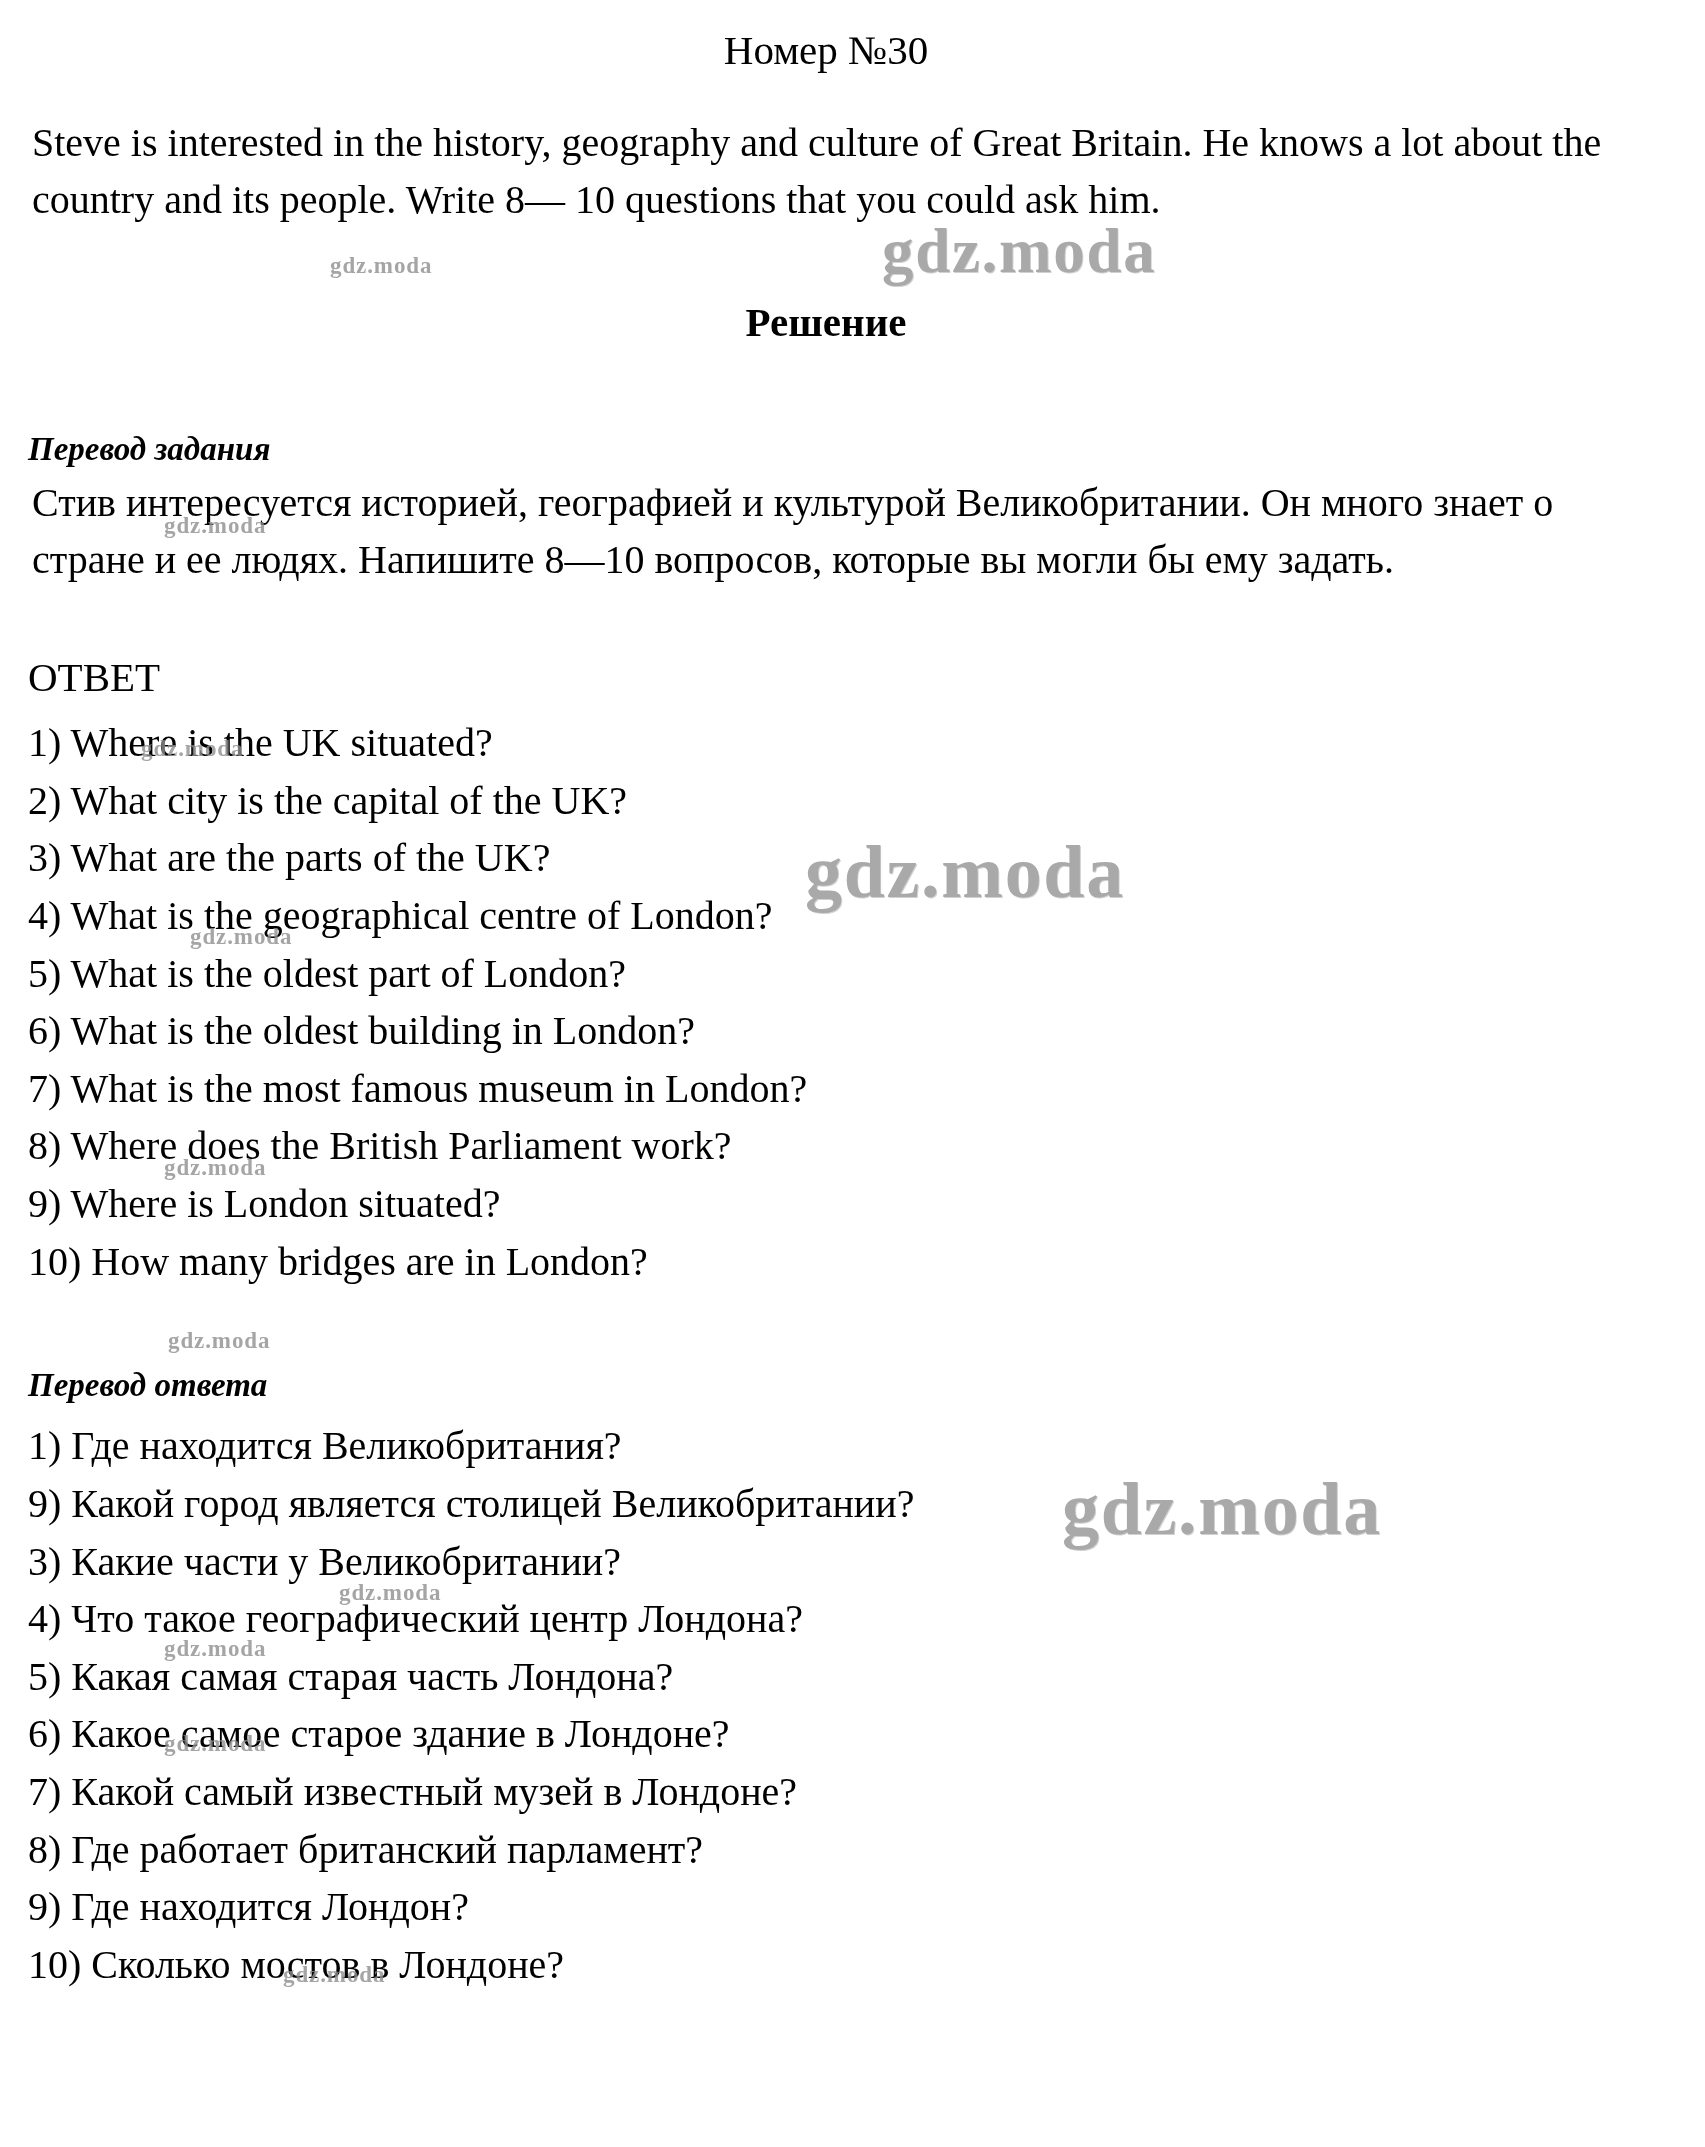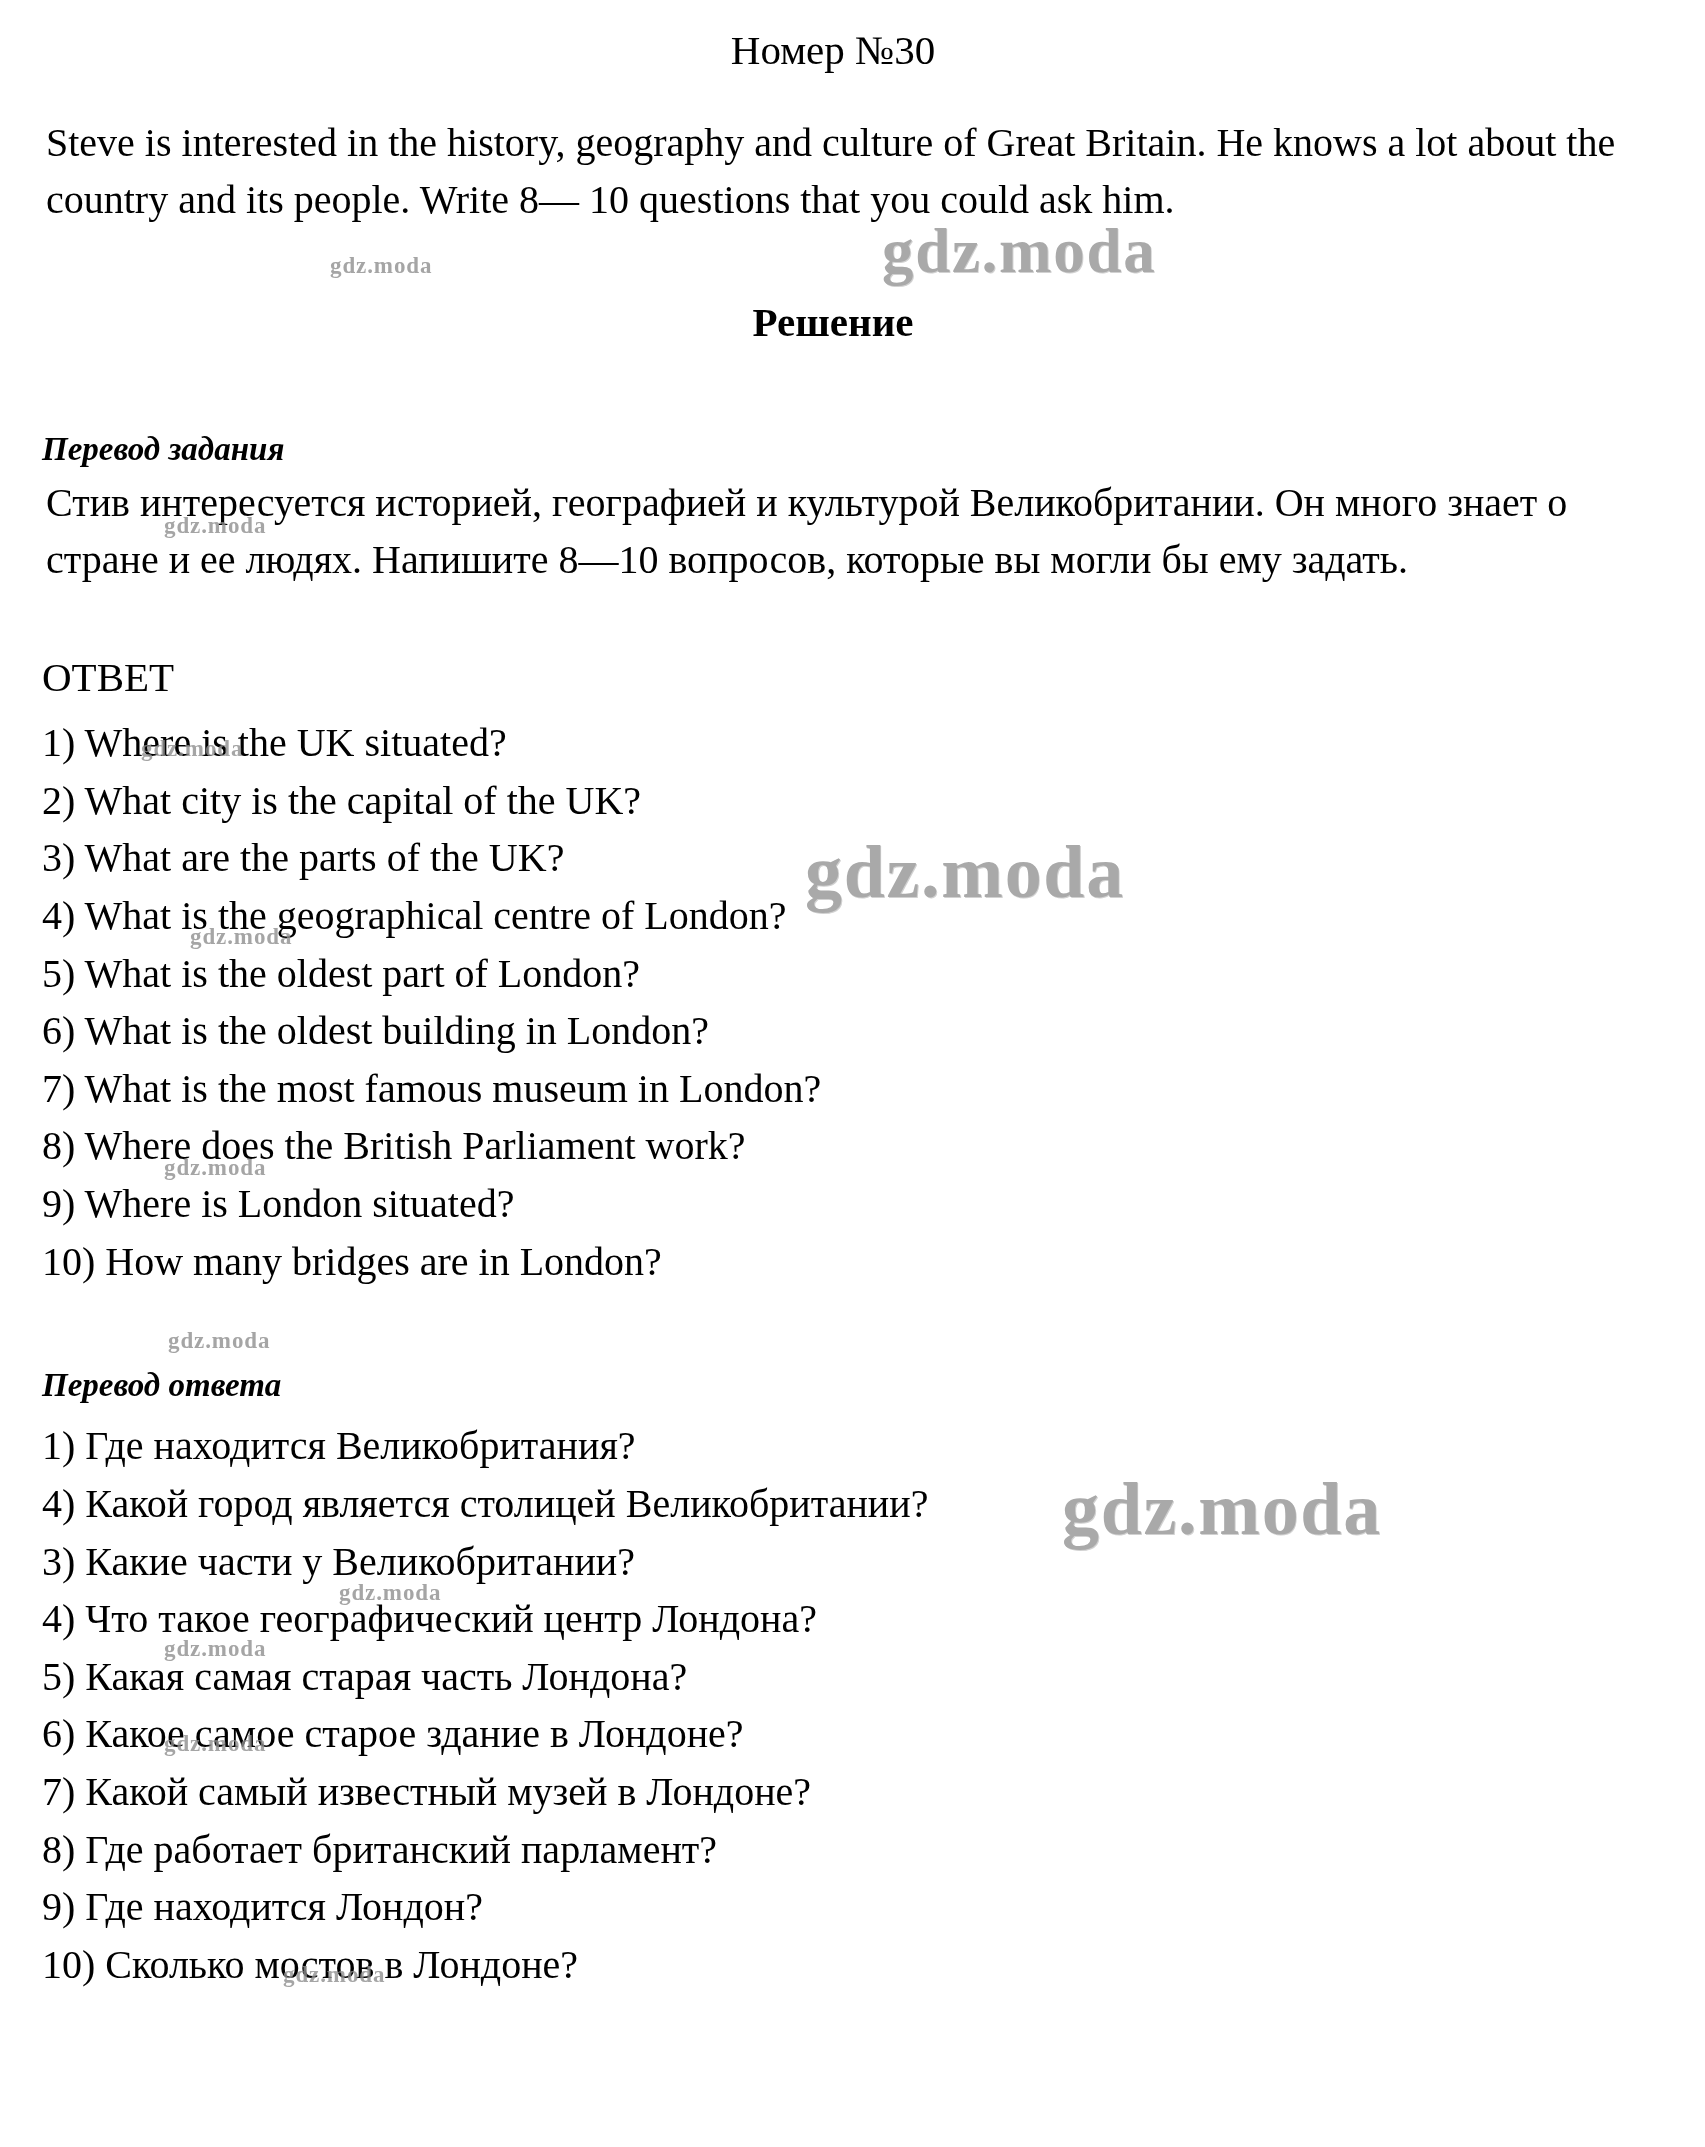"Номер №30" .page { padding: 24px 34px 17px 42px -> 24px 34px 17px 28px }
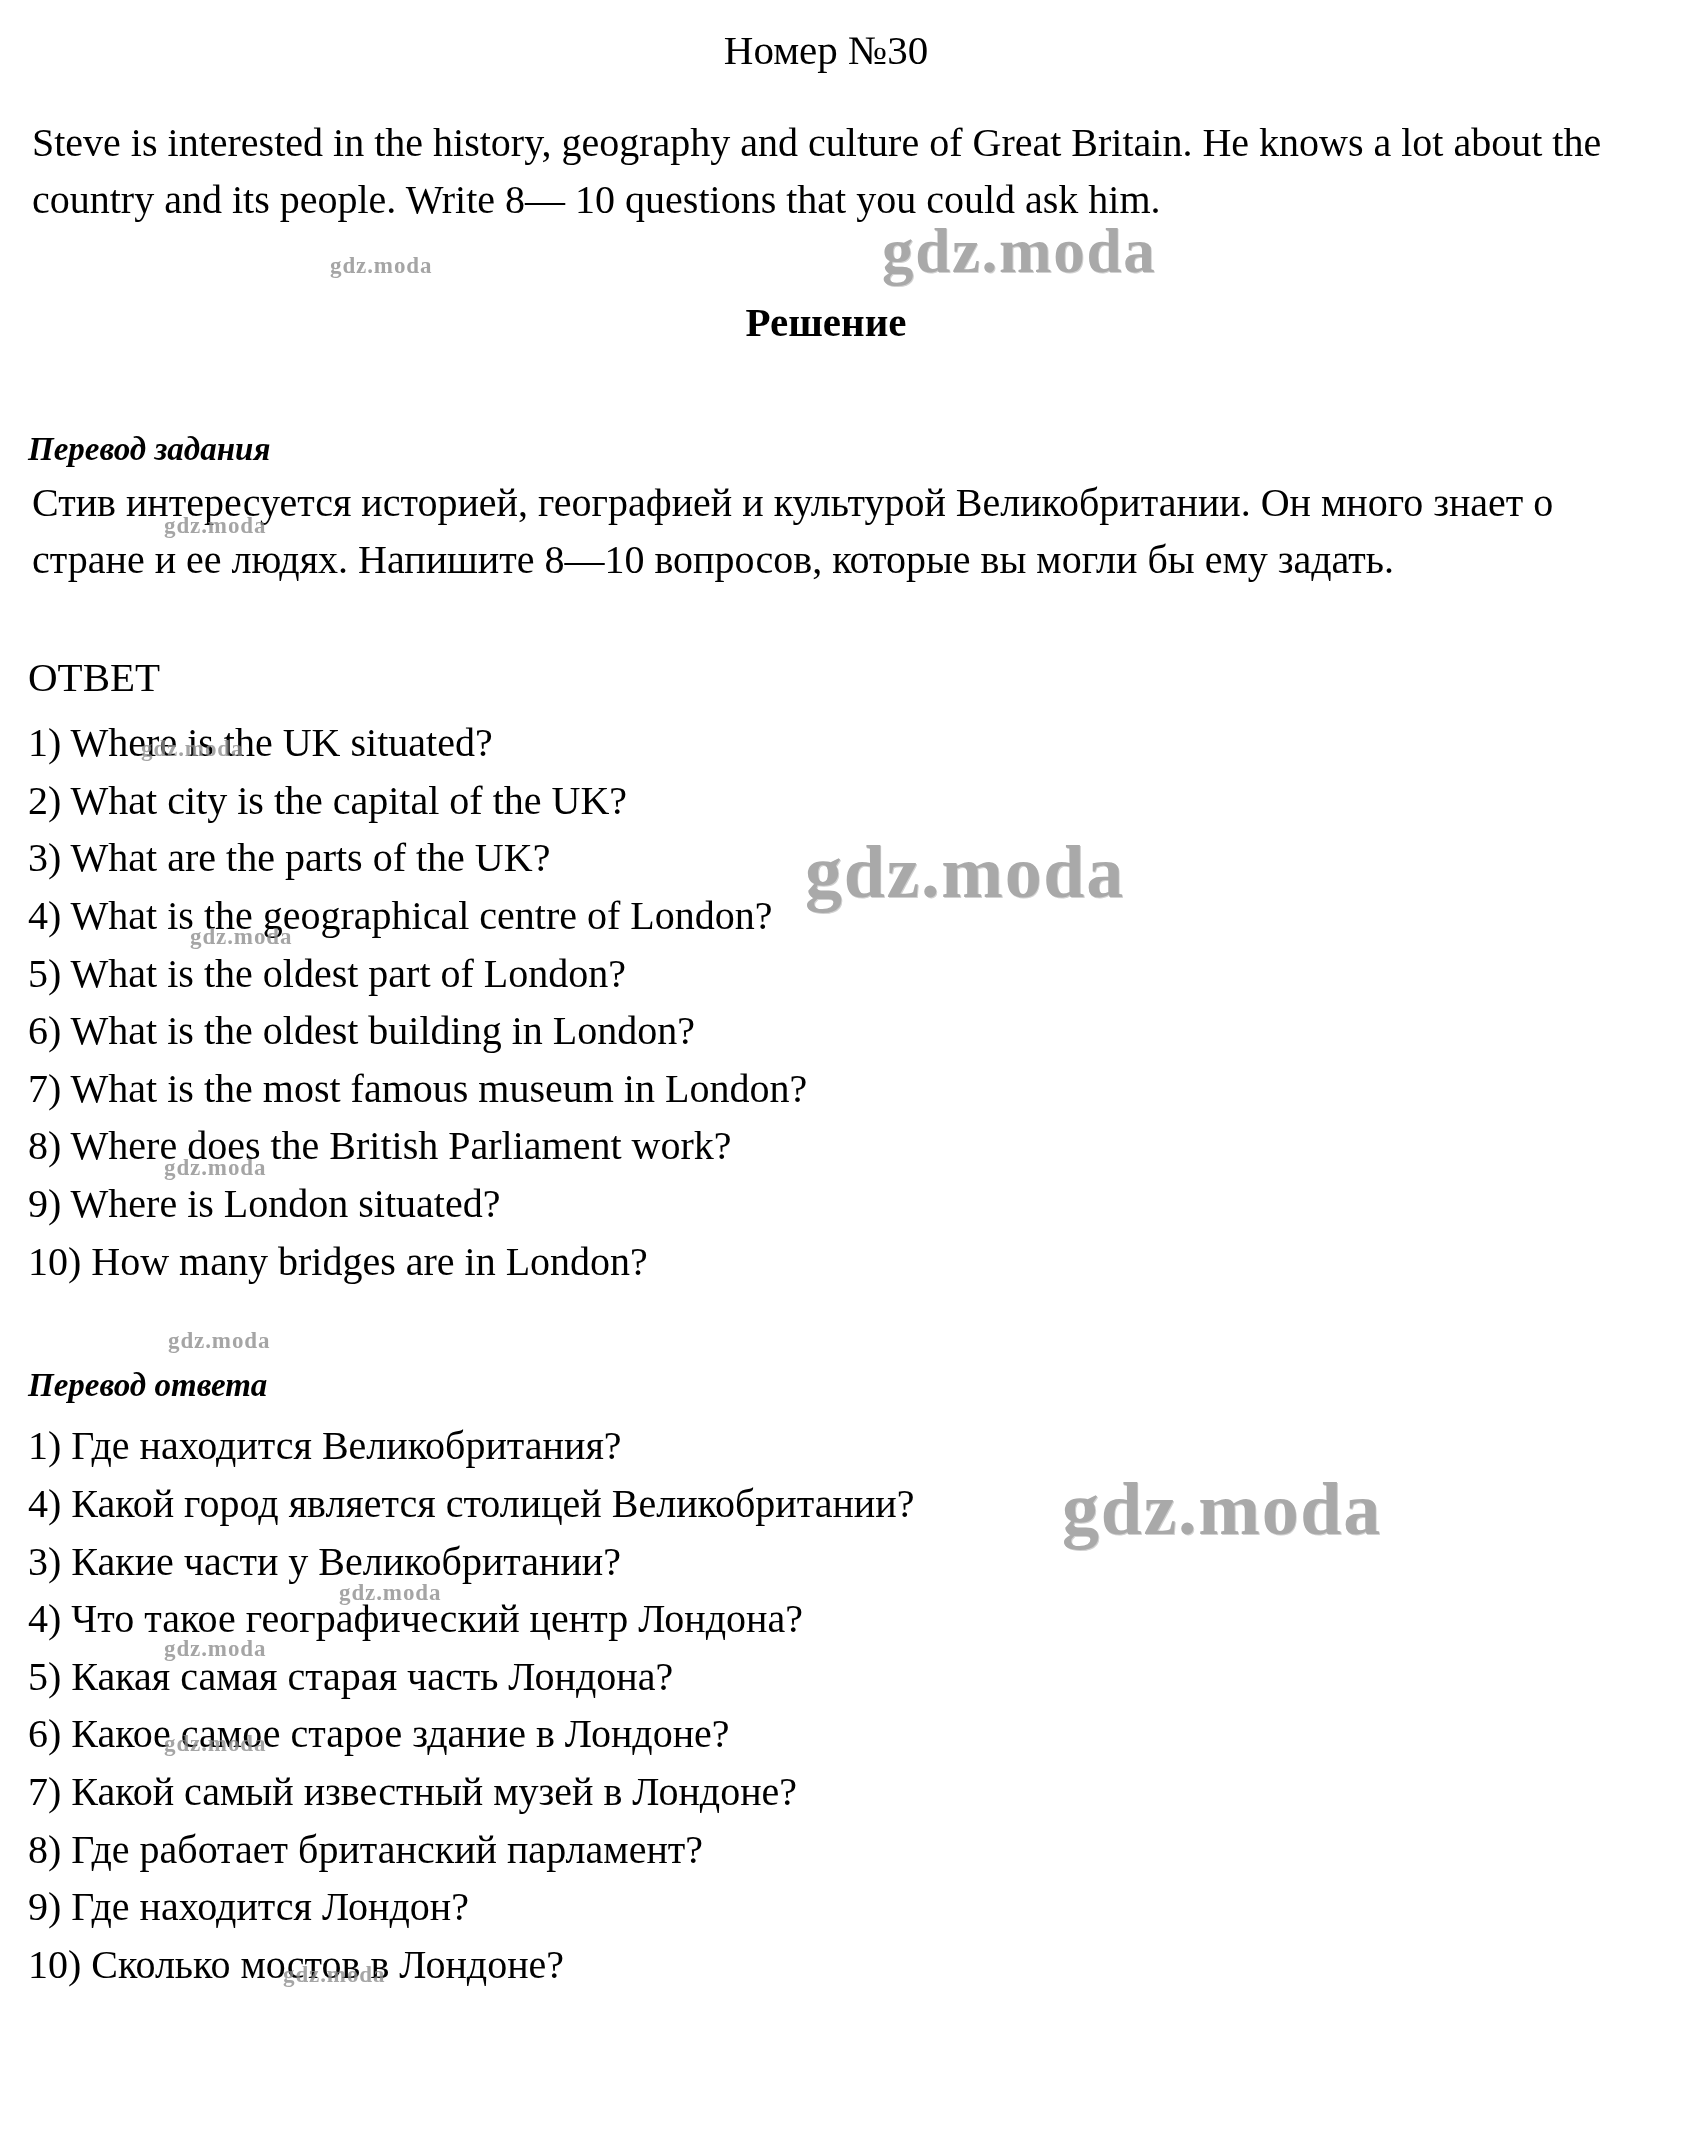"4) Какой город является столицей" div.list-item { text: 4 -> 9 }
